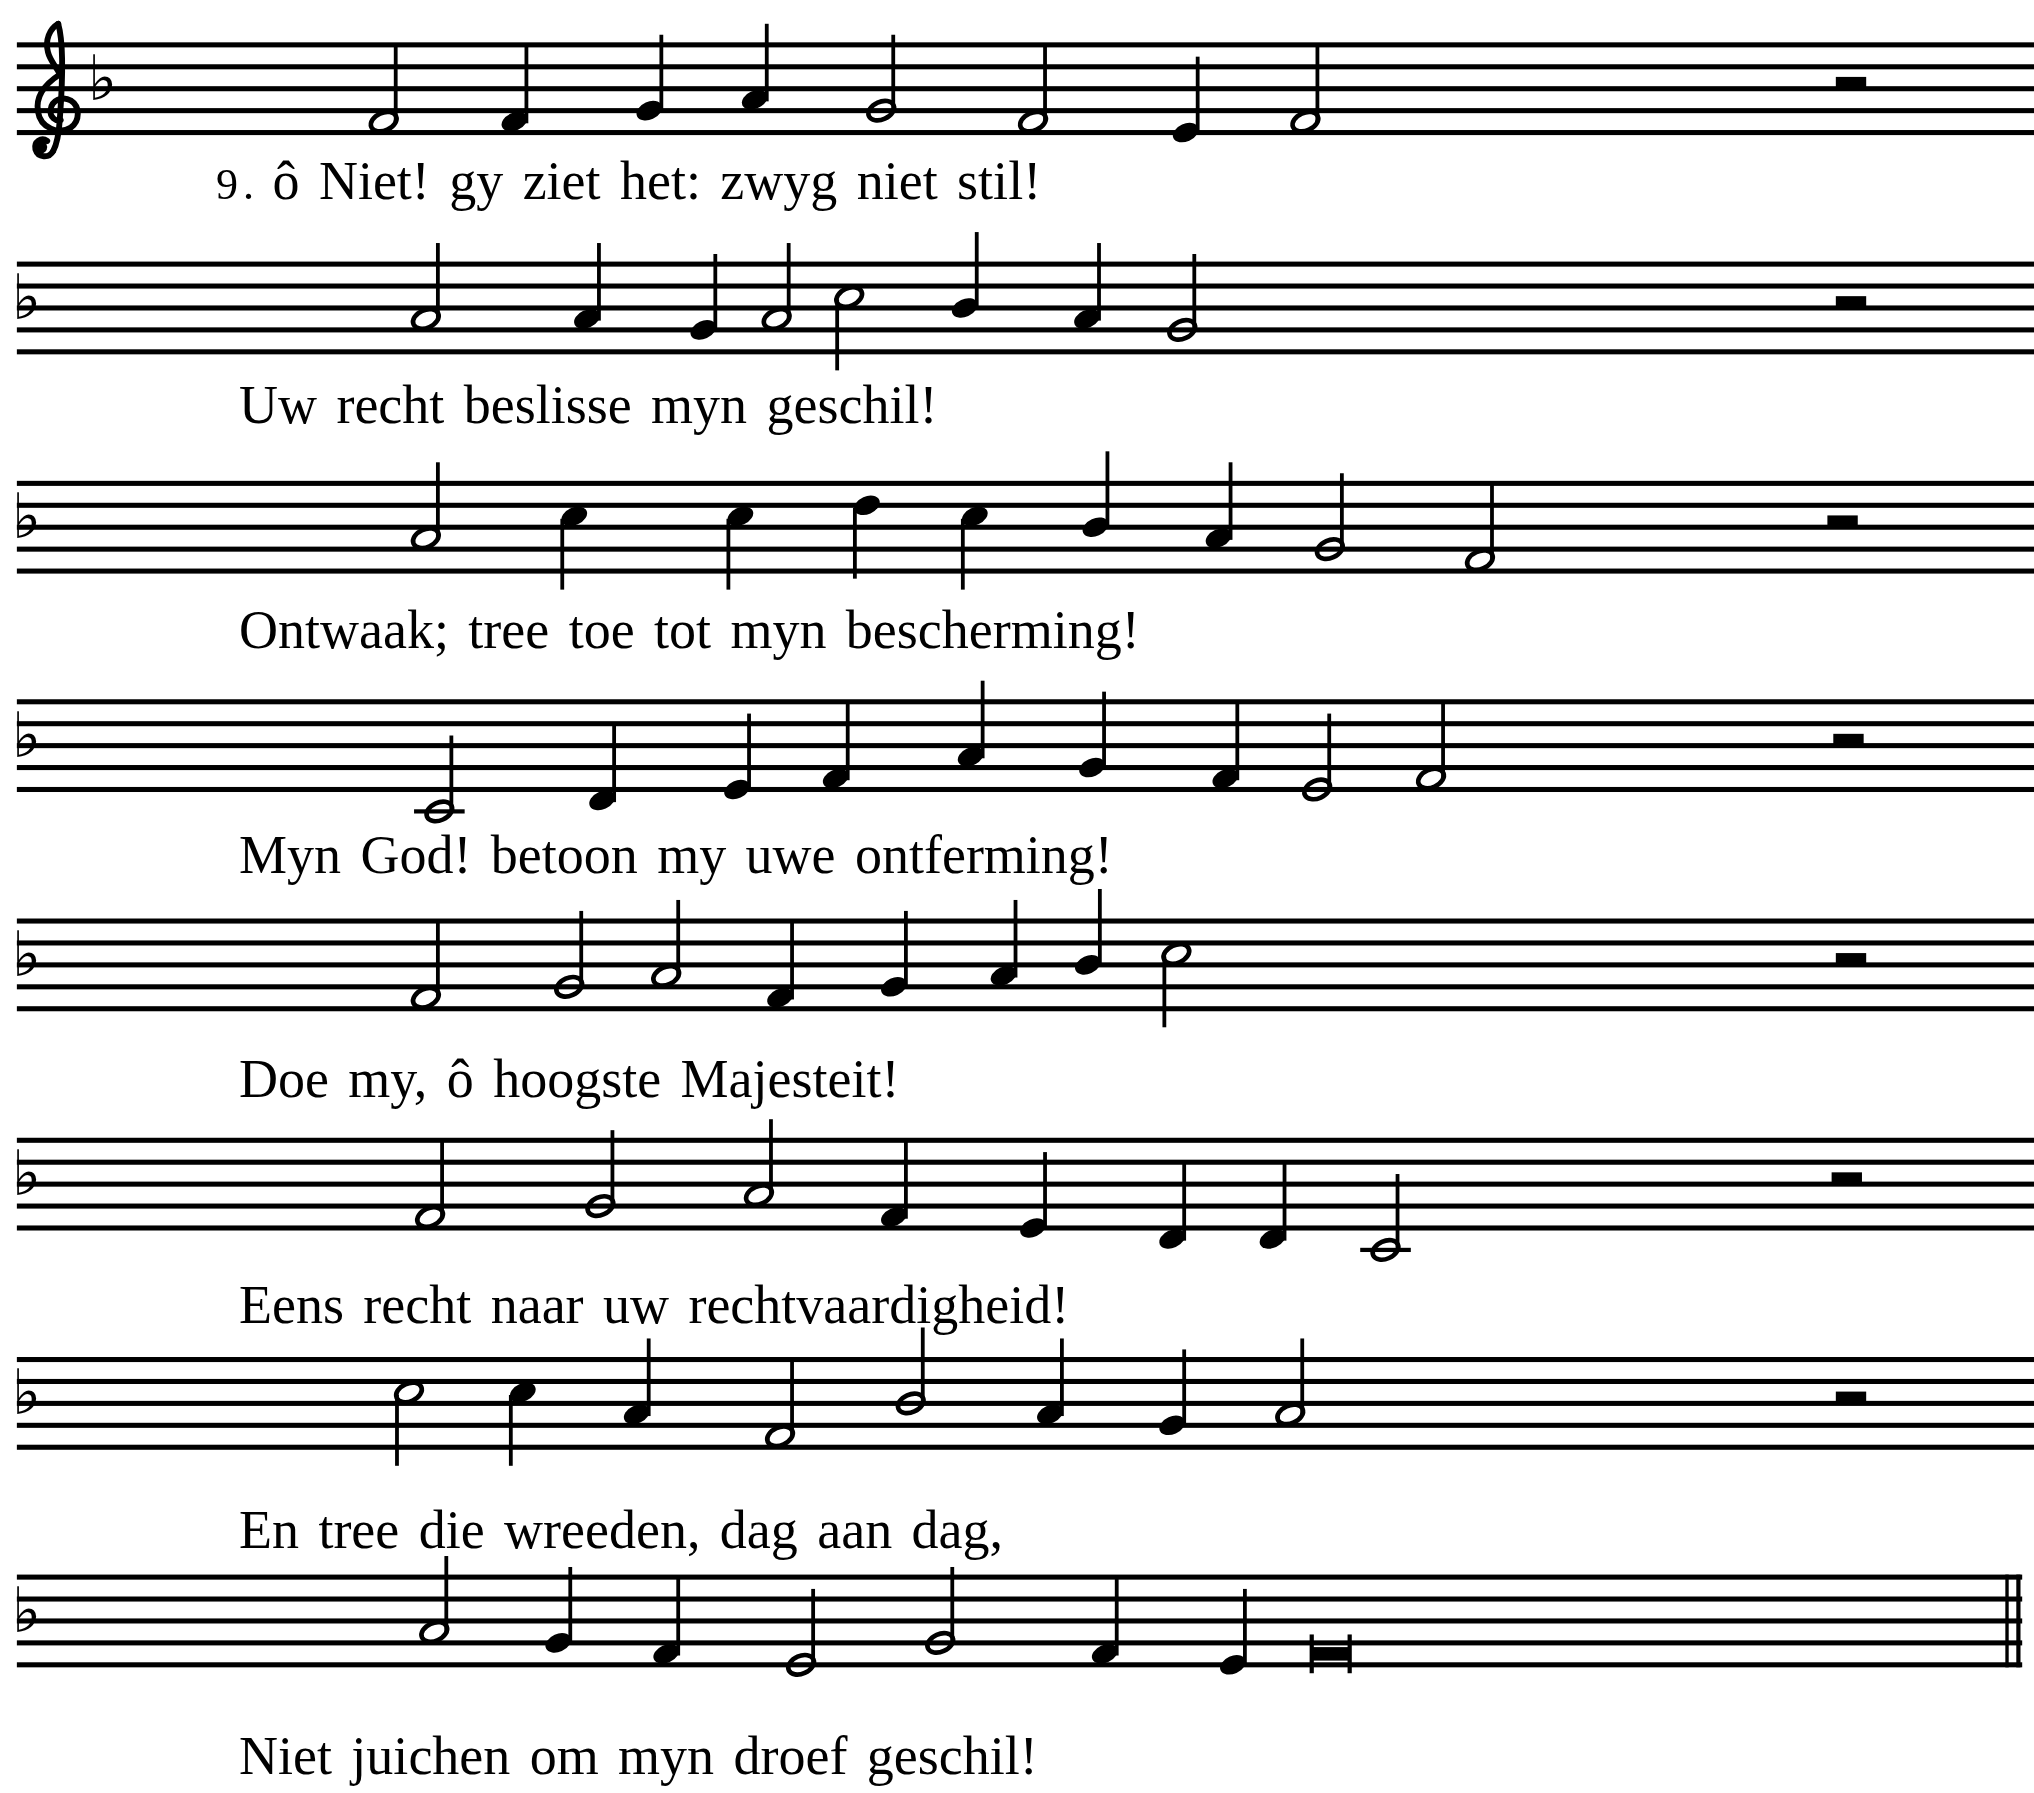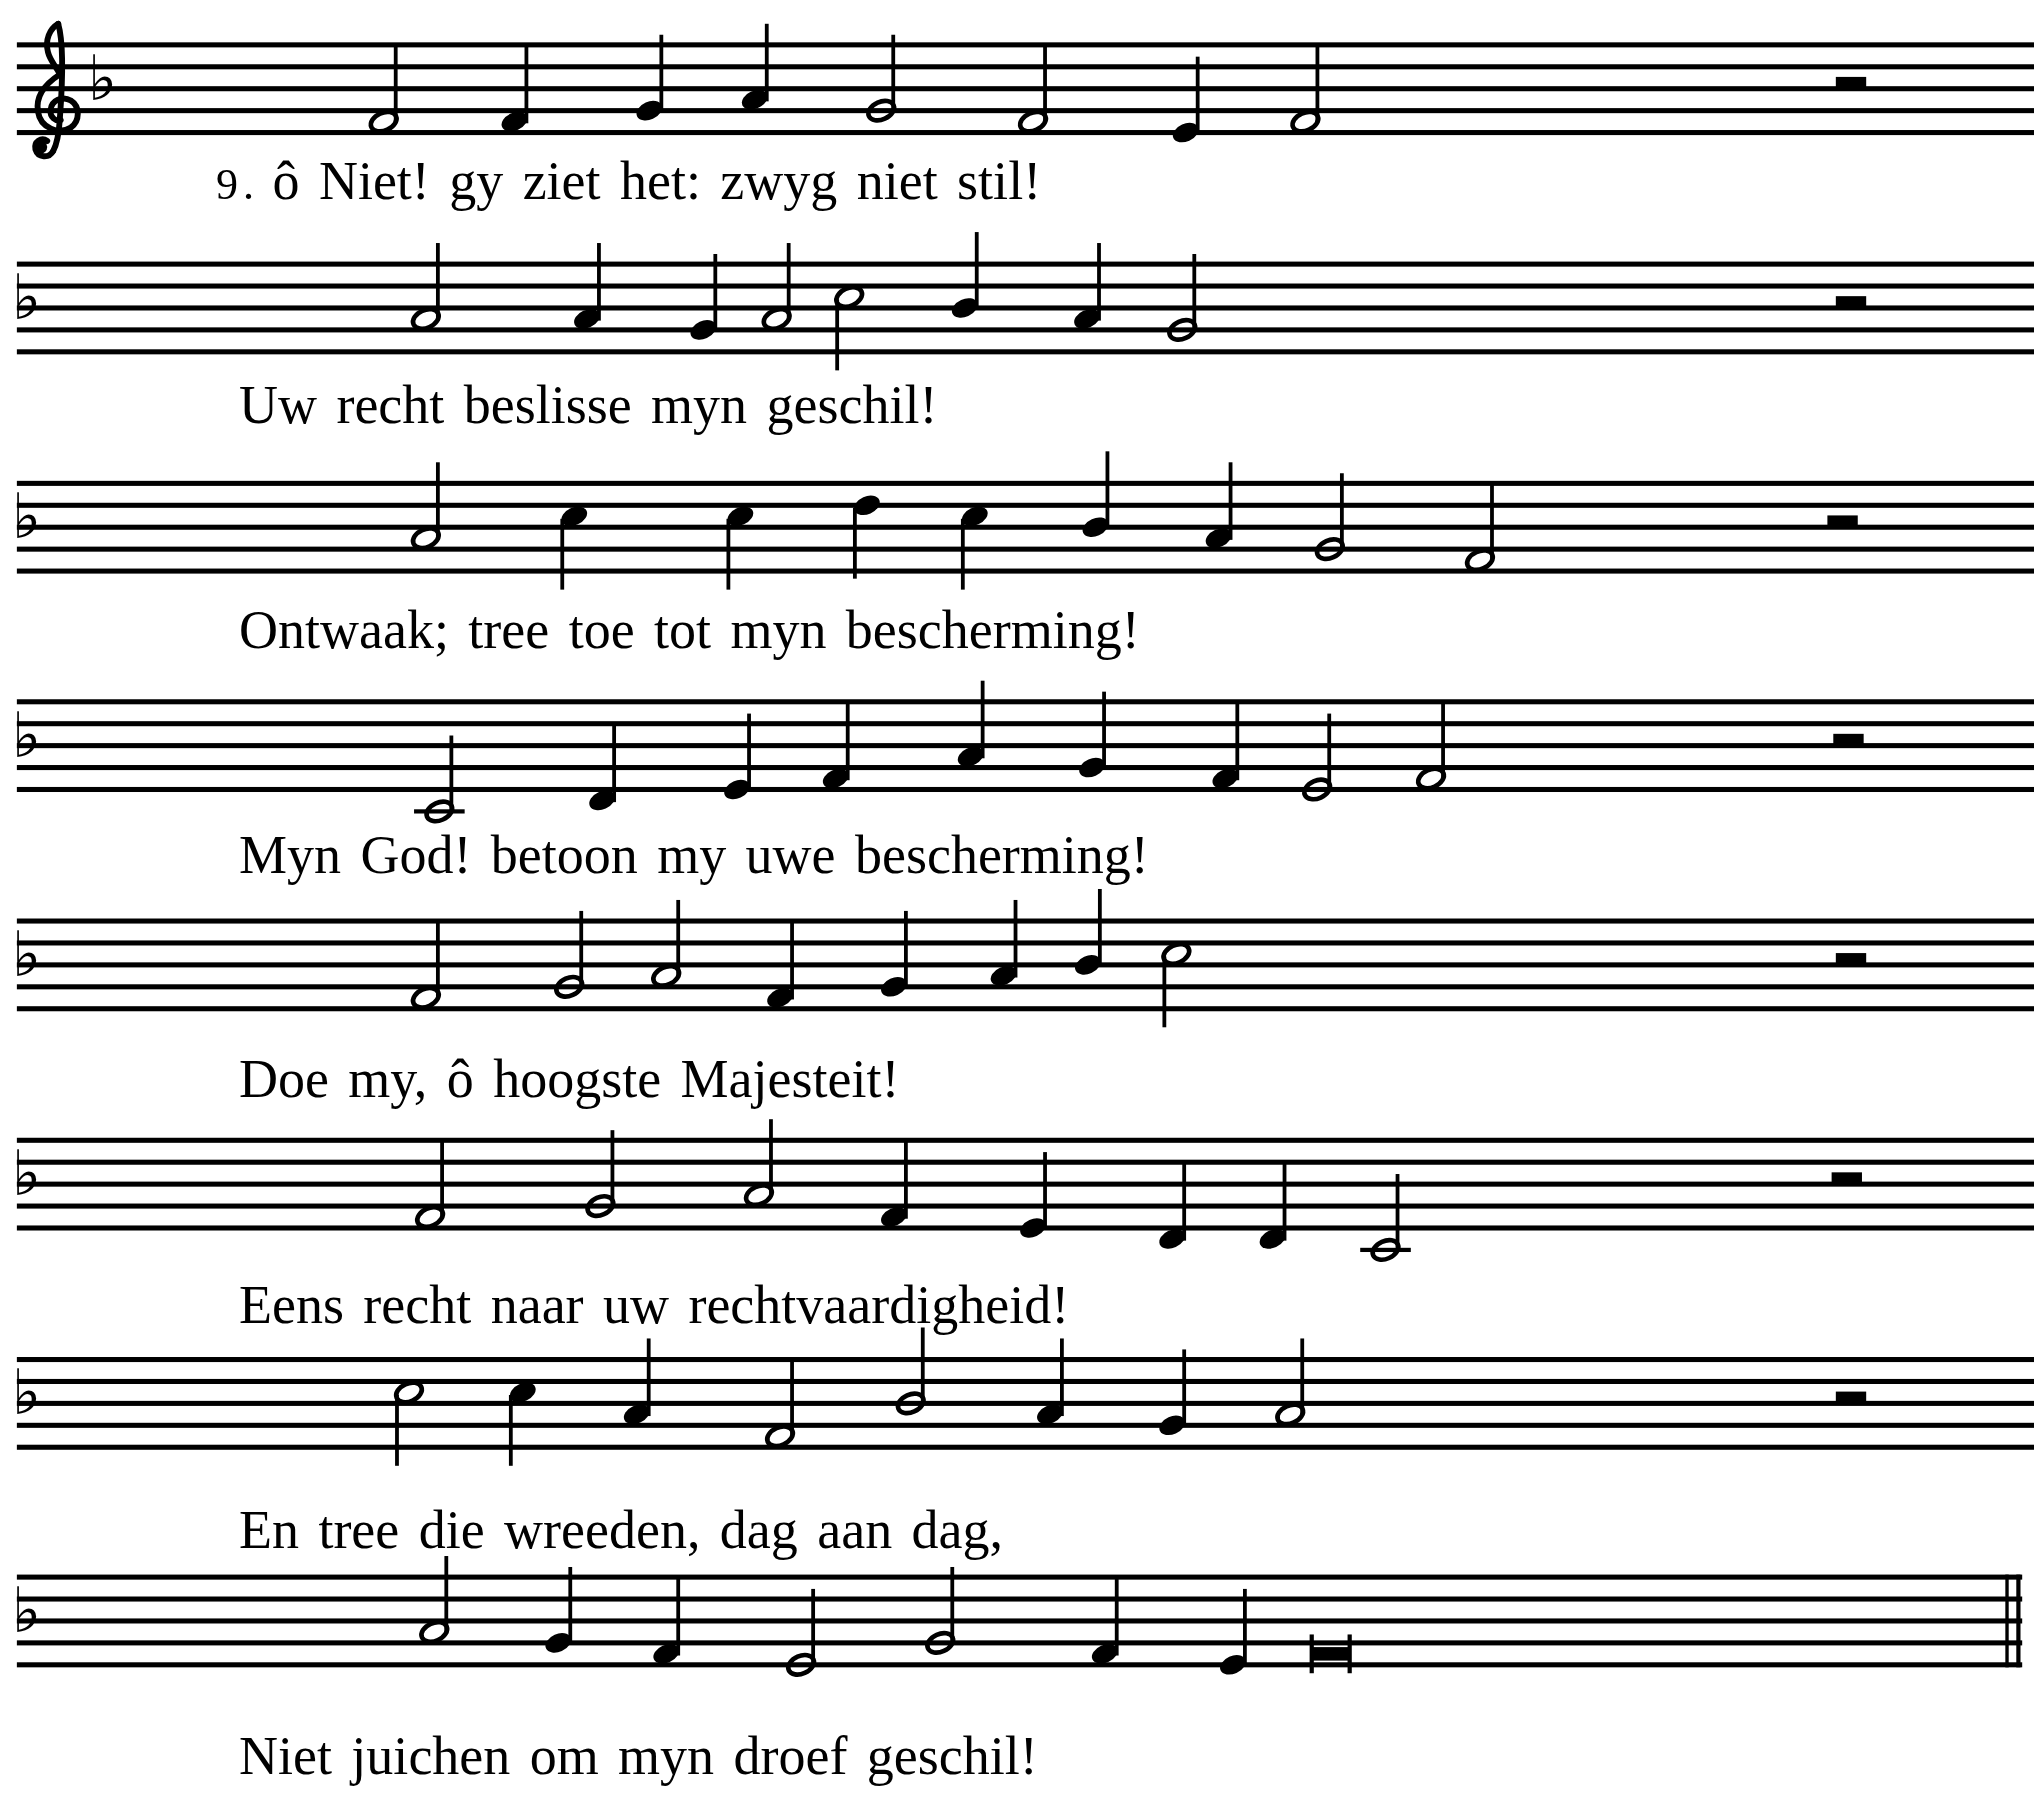"Myn God! betoon my uwe" span { text: bescherming -> ontferming }
